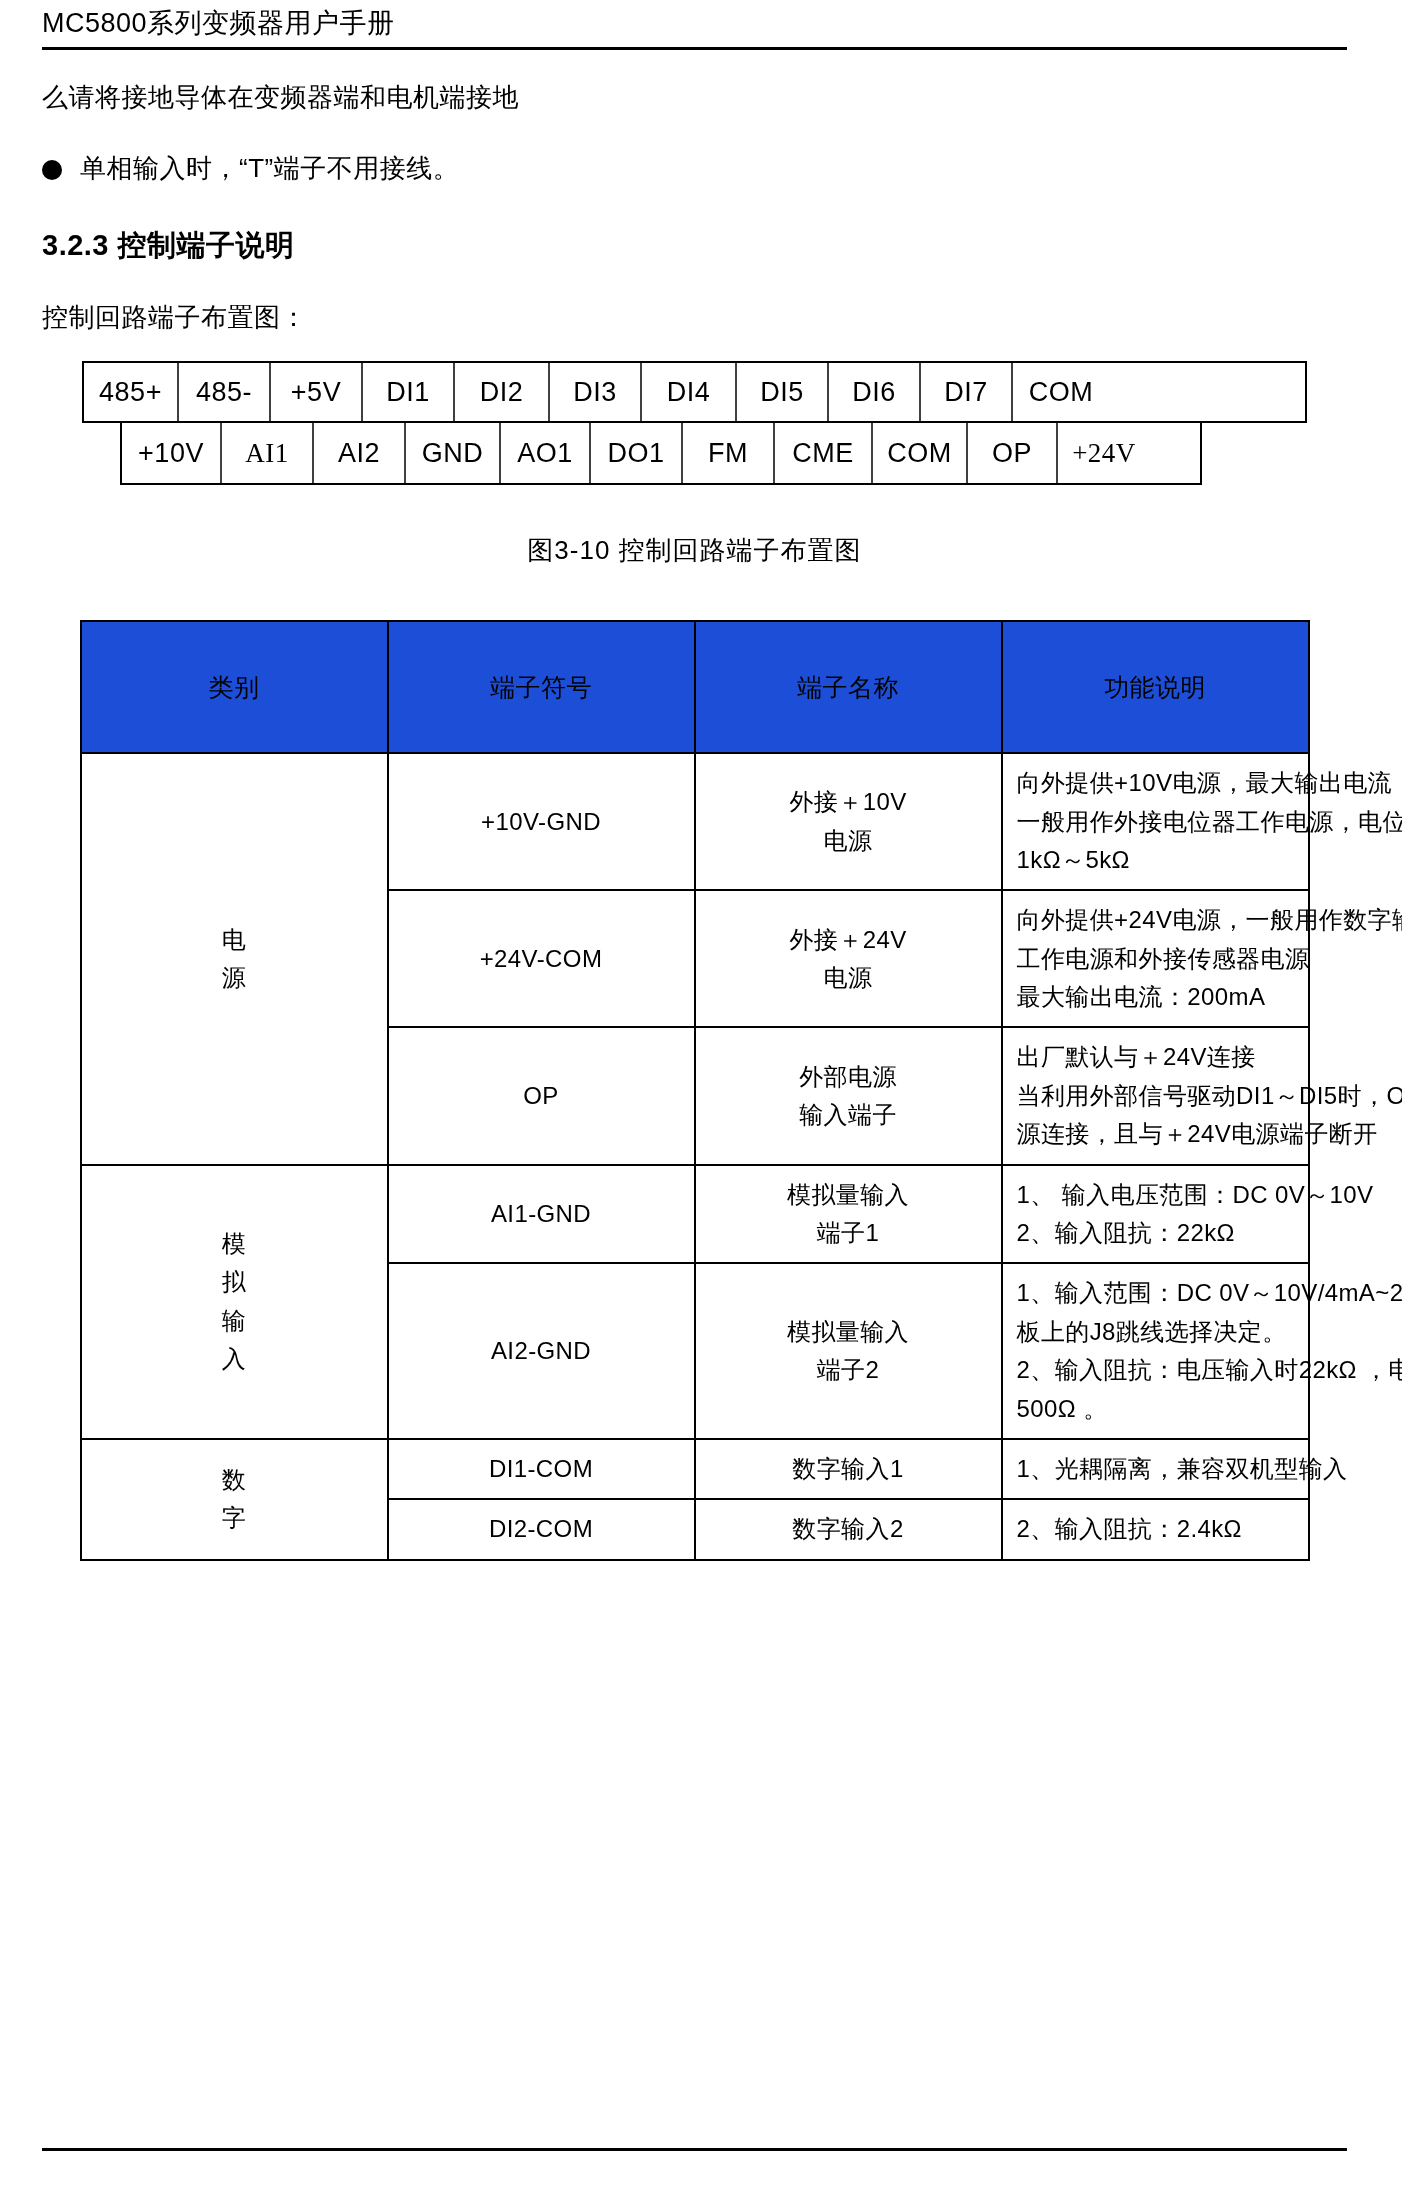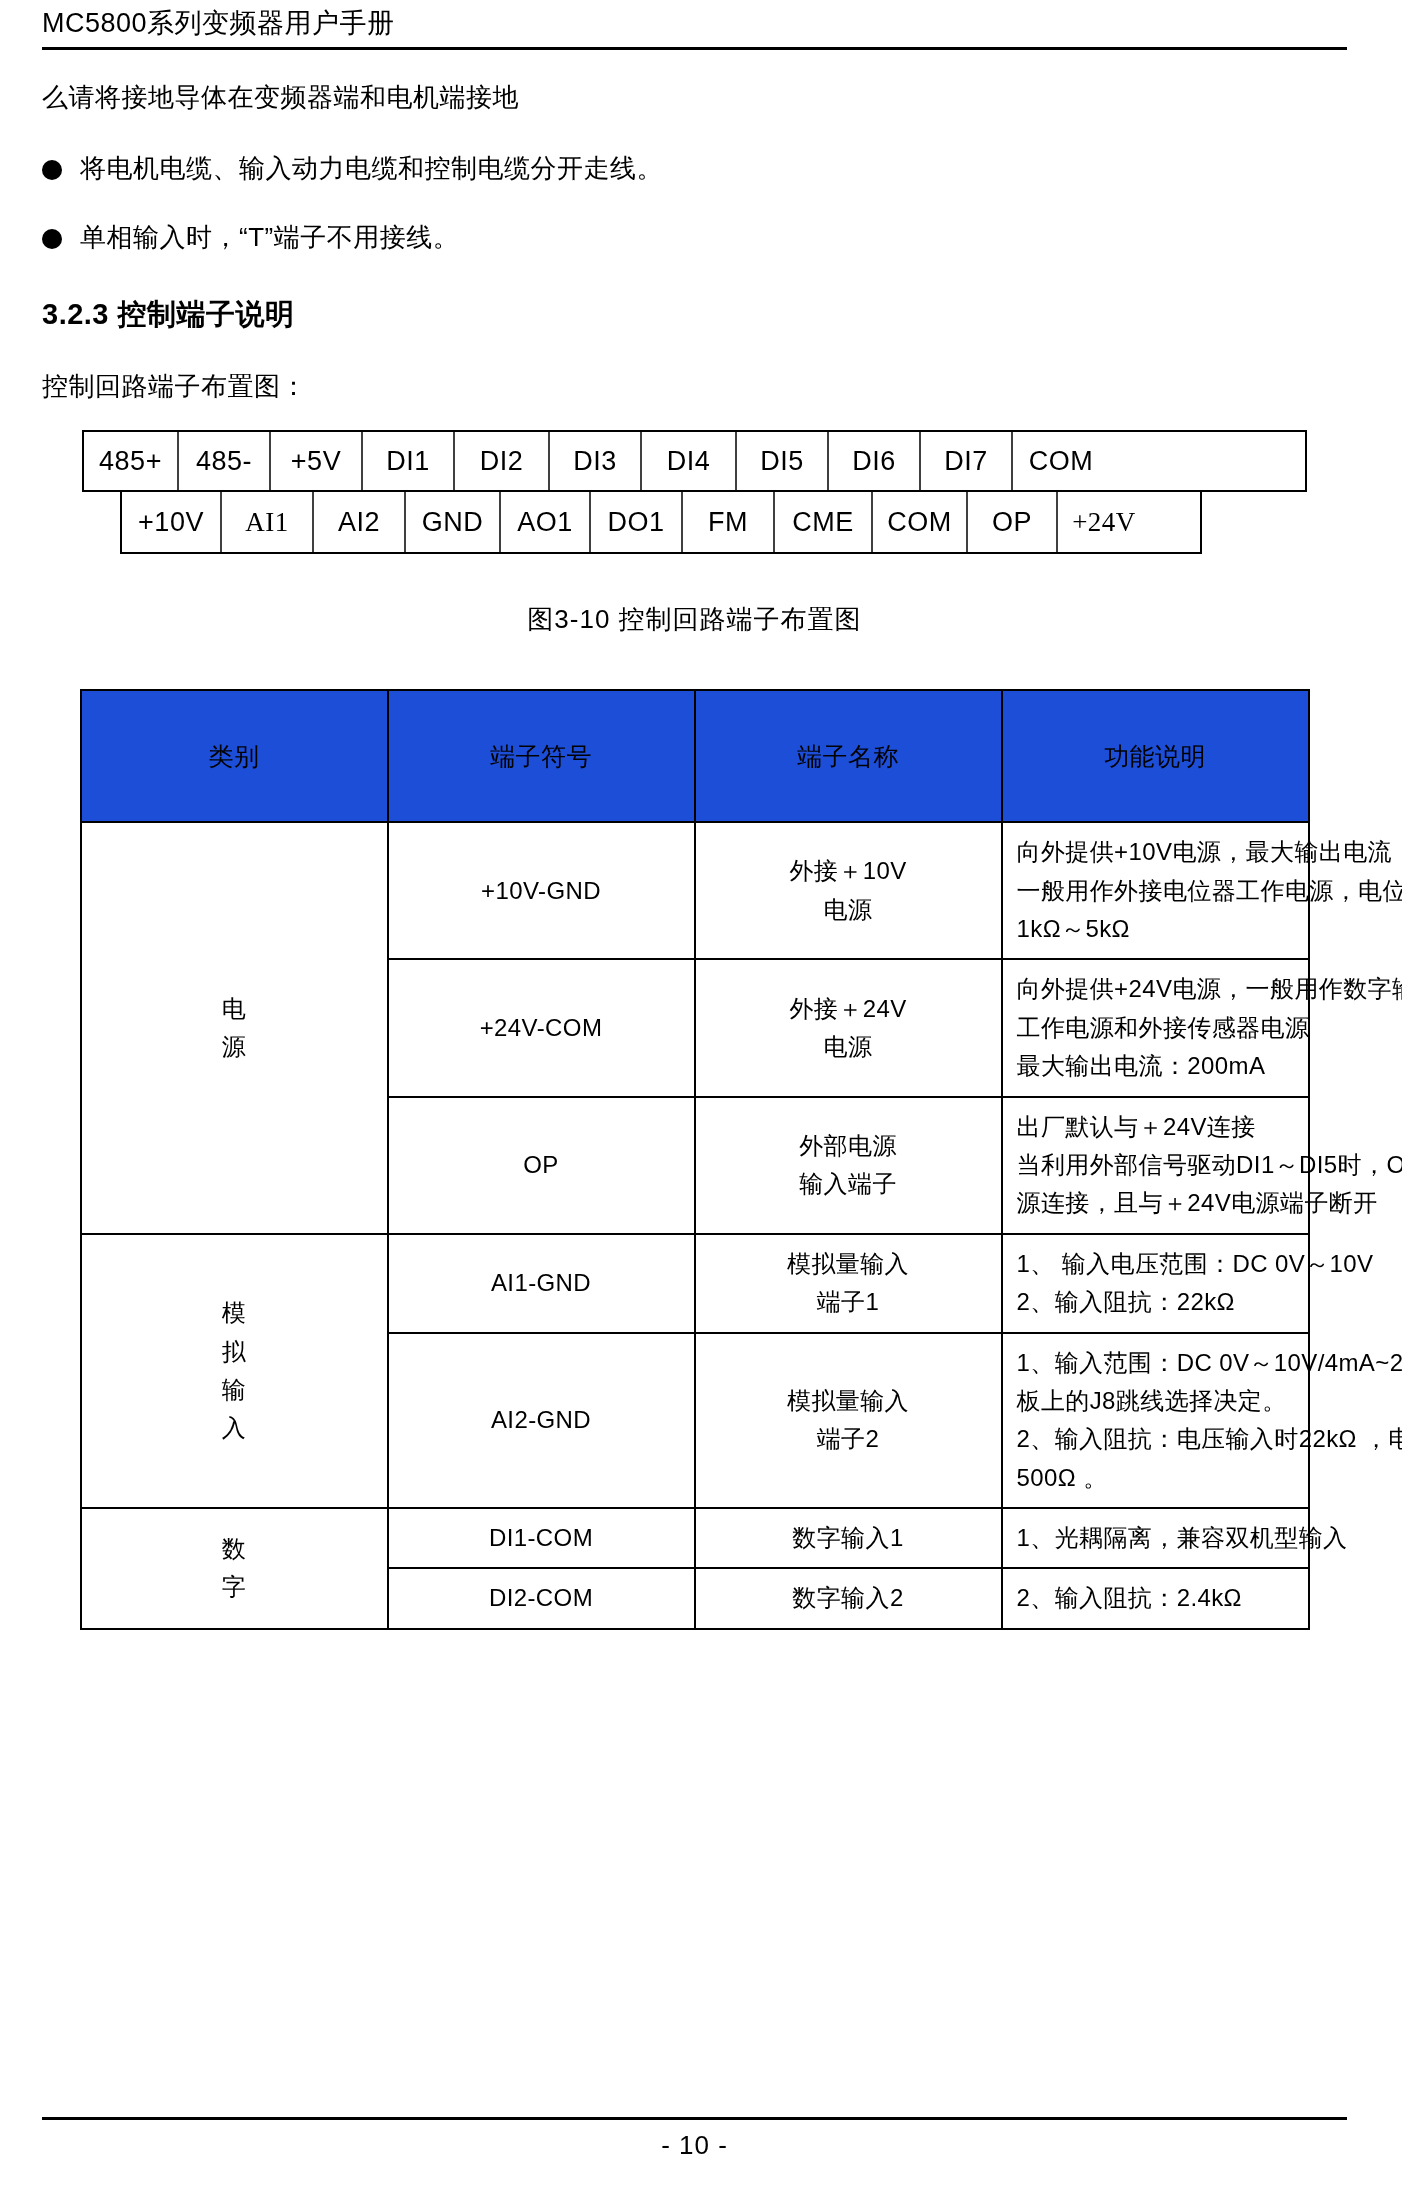"将电机电缆、输入动力电缆和控制电缆分开走线。" div.bullet-row { html: <div> <span></span> <span>将电机电缆、输入动力电缆和控制电缆分开走线。</span> </div> -> none }
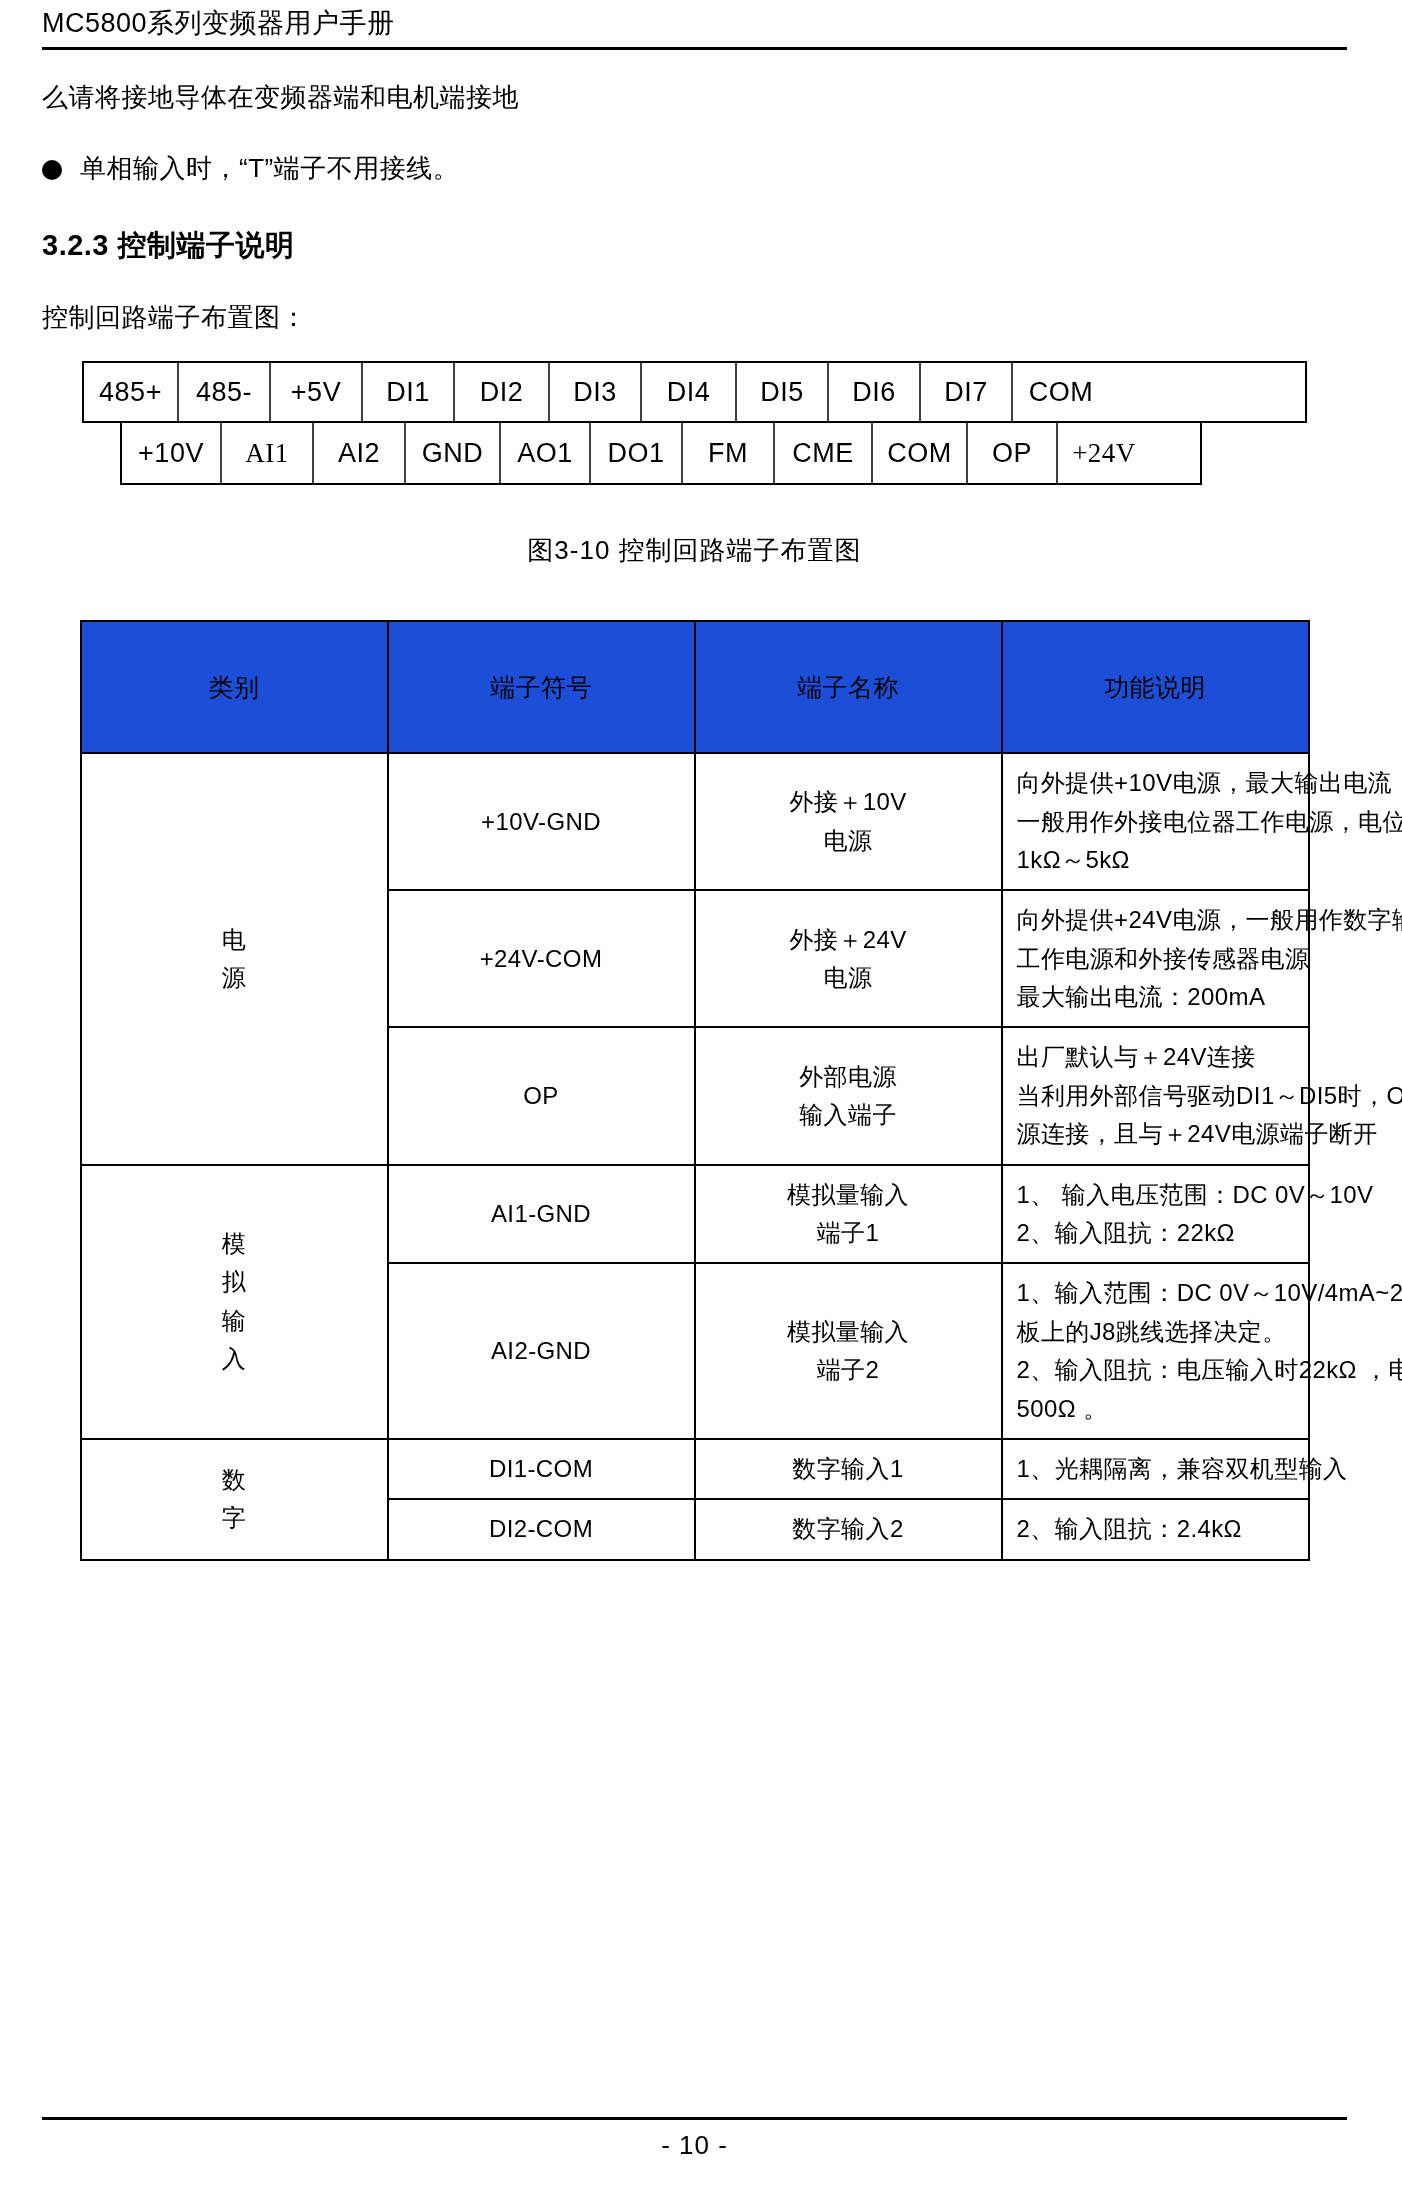"- 10 -" div.footer-num { html: <div>- 10 -</div> -> none }
